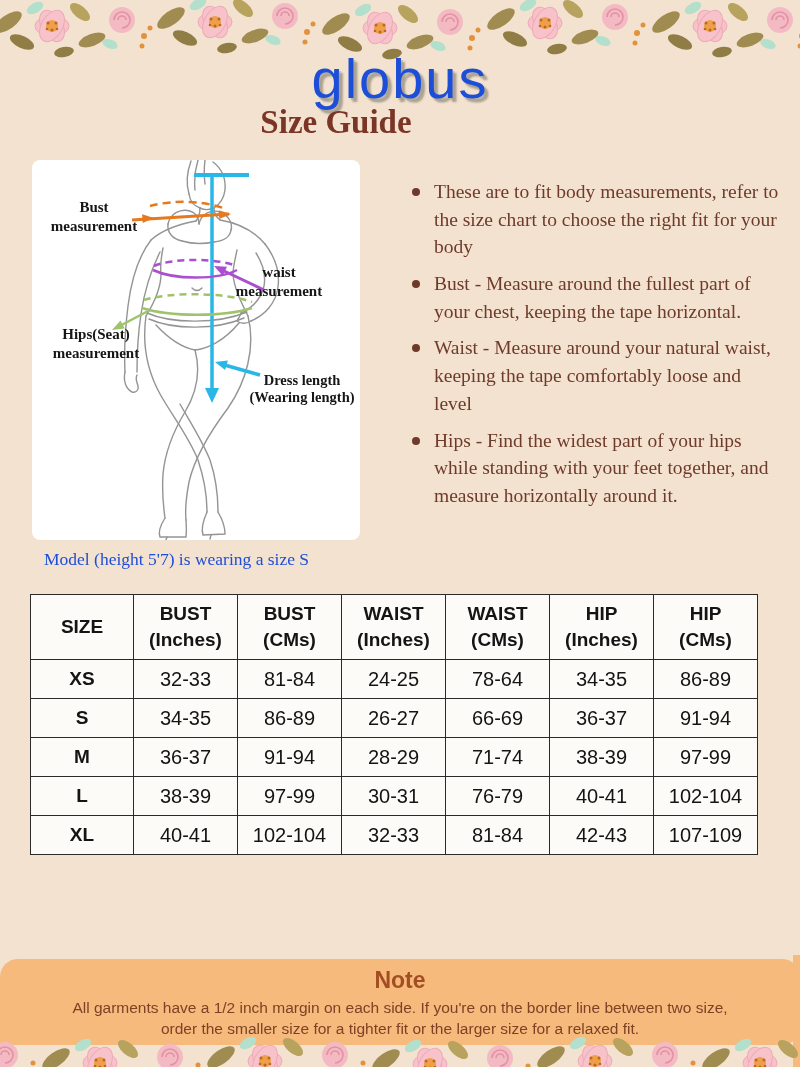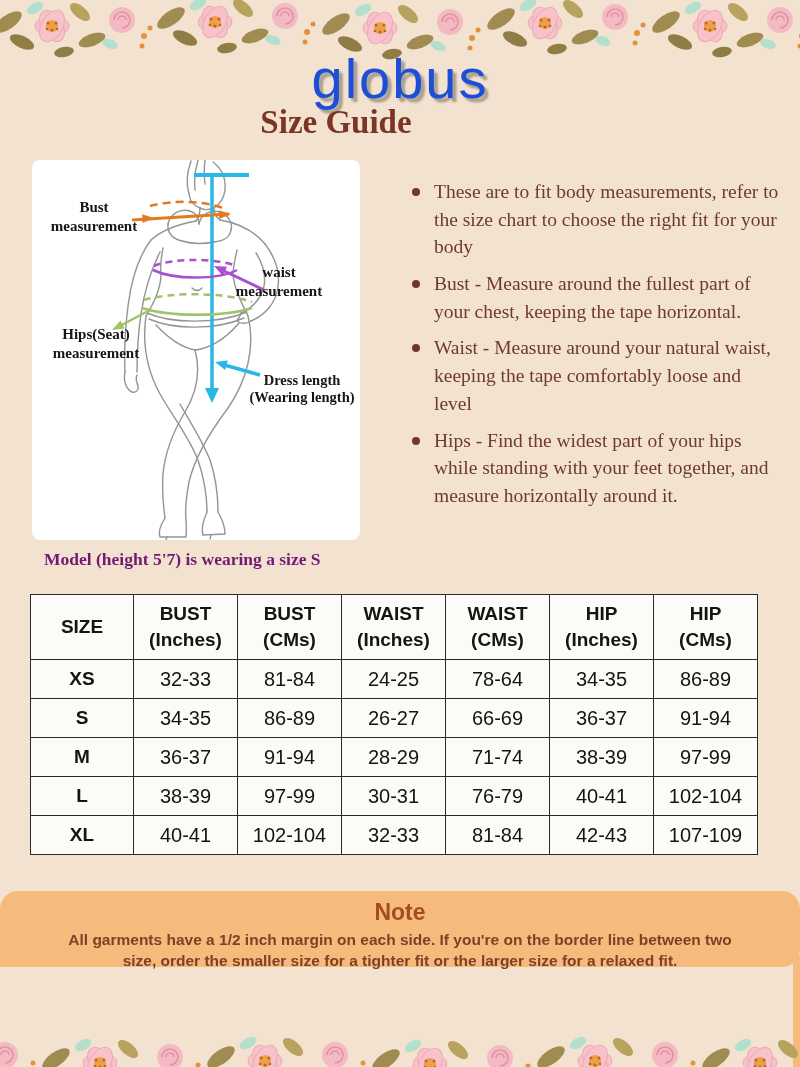"Model (height 5'7) is wearing" .model-note { color: #701a75 -> #1d4ed8; font-weight: 700 -> 400 }
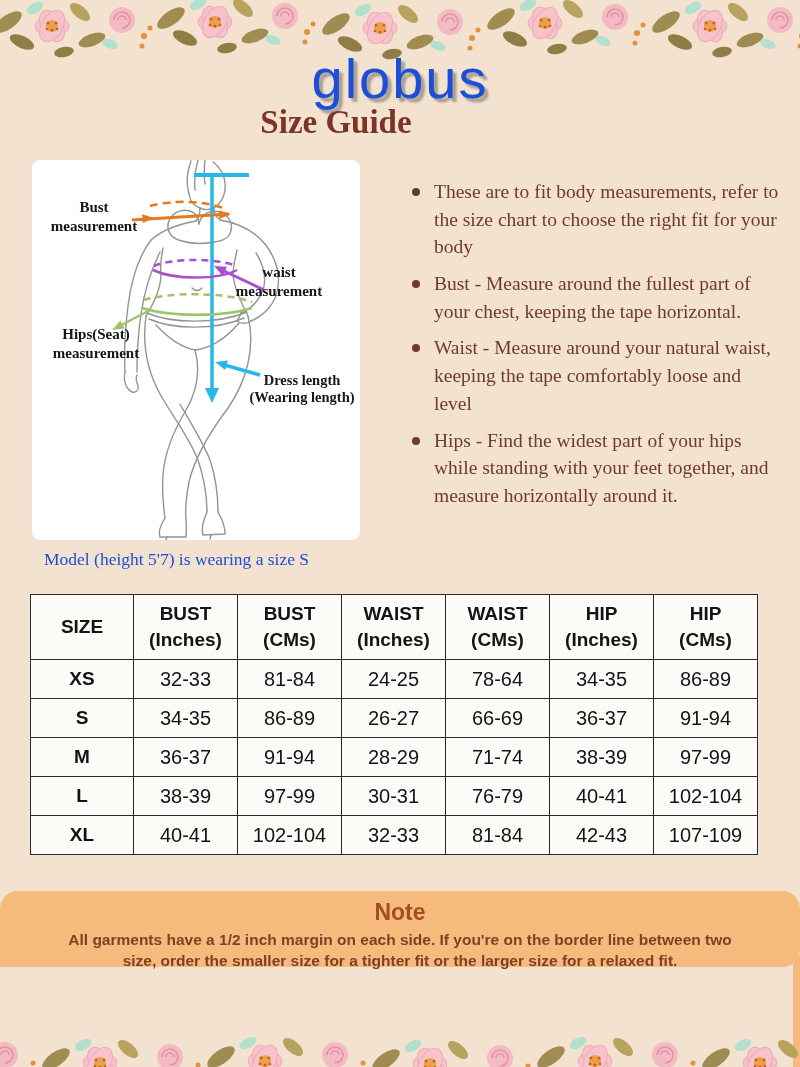"Note" .note-box { height: 76px -> 86px; top: 891px -> 959px }
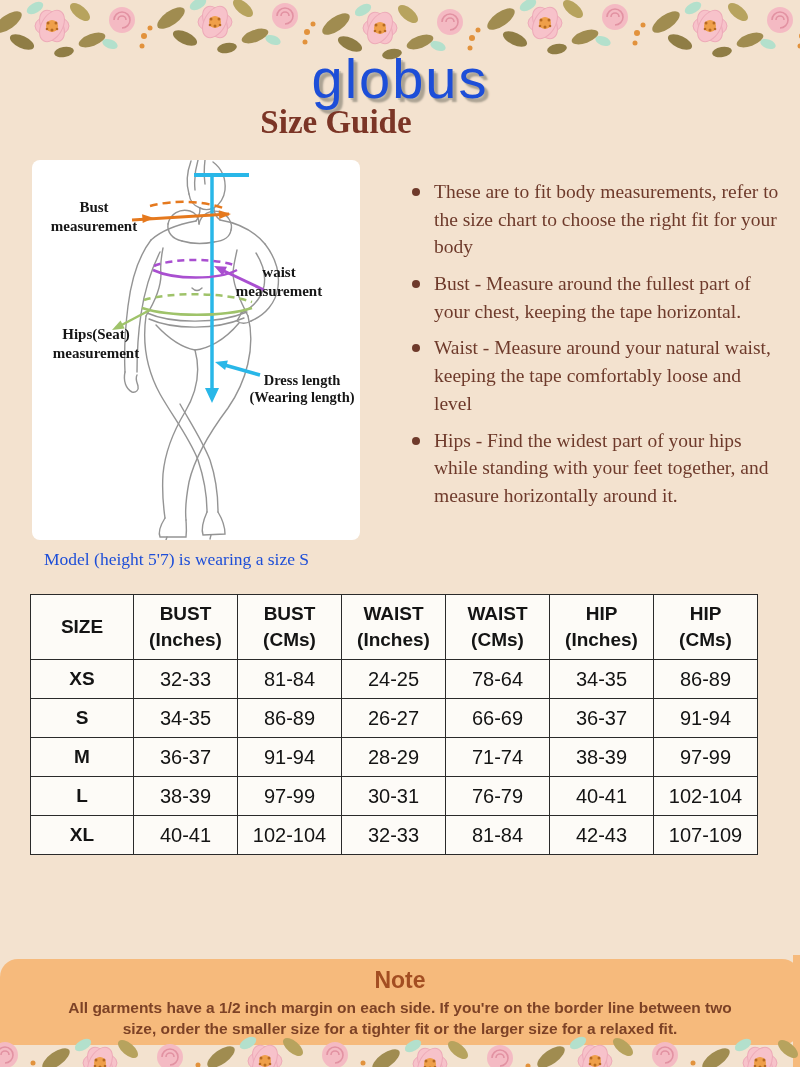"All garments have a 1/2" .note-text { font-weight: 700 -> 400 }
